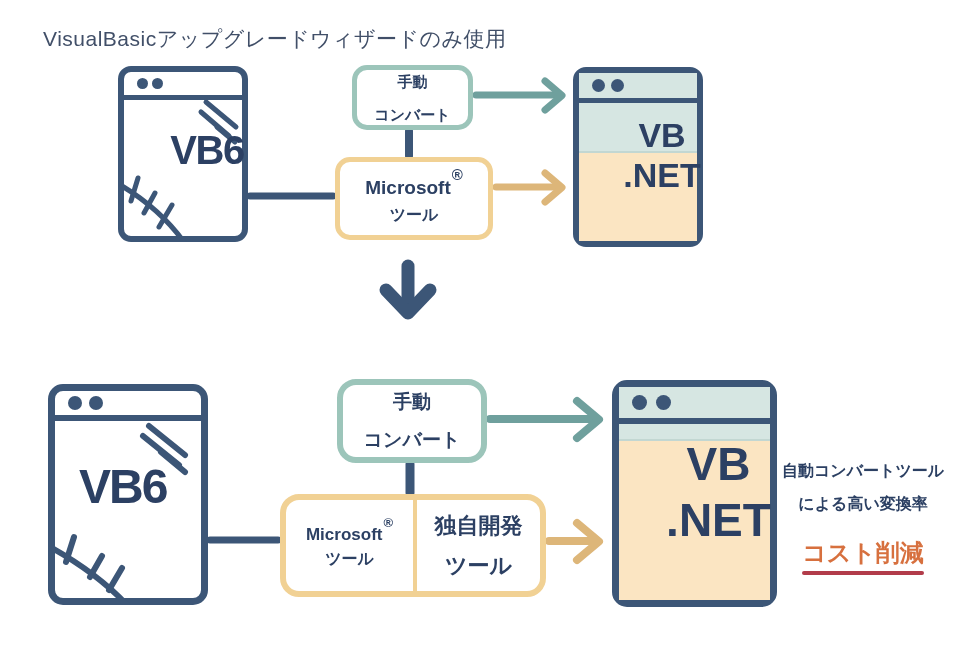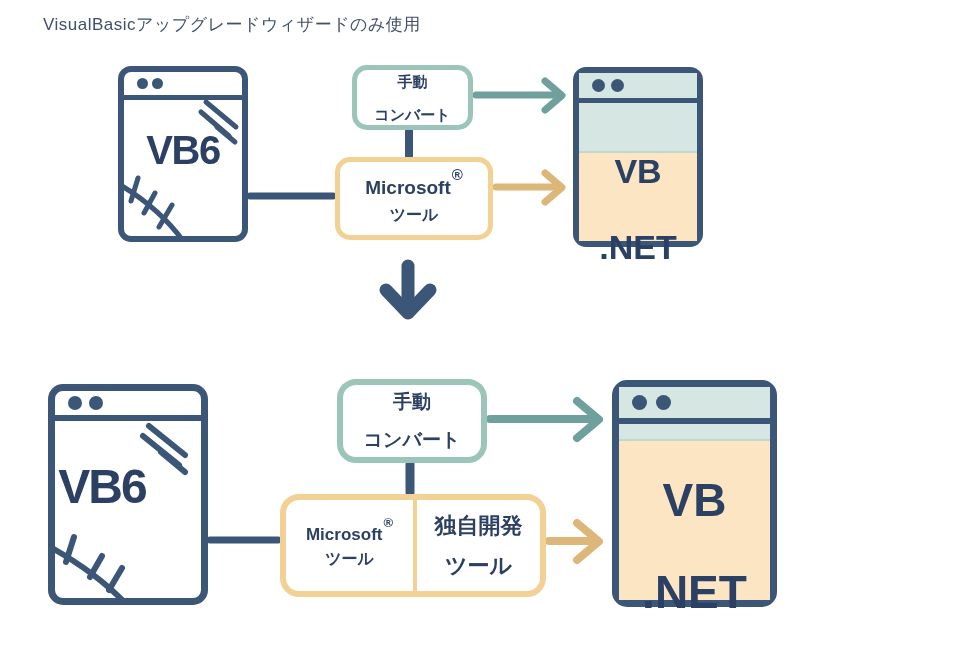"VisualBasicアップグレードウィザードのみ使用" .title-top { font-size: 17px -> 21px; top: 13px -> 25px }
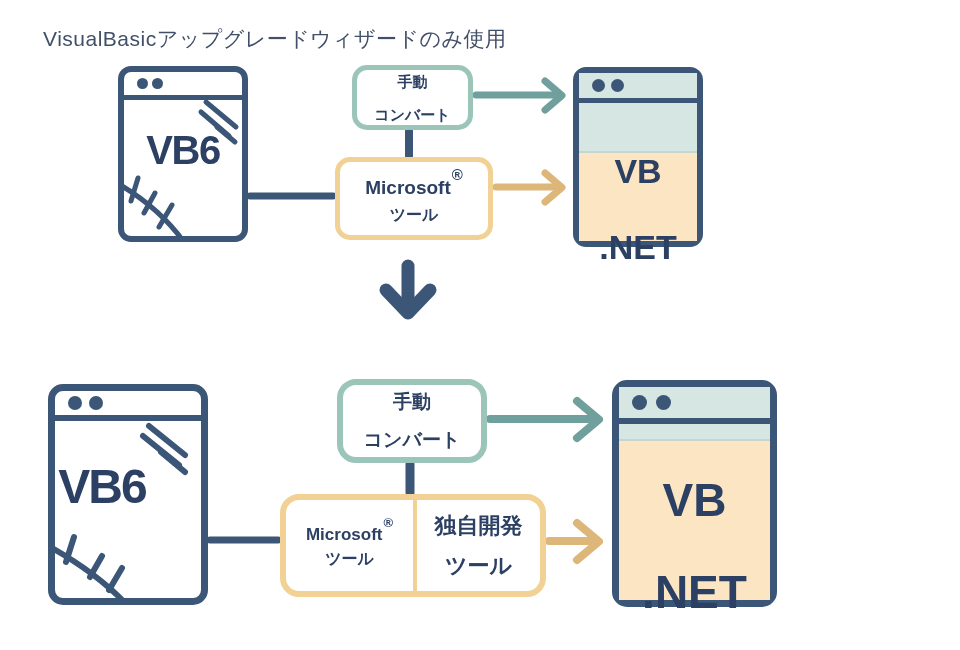"VB6" .win-label { padding-left: none -> 24px }
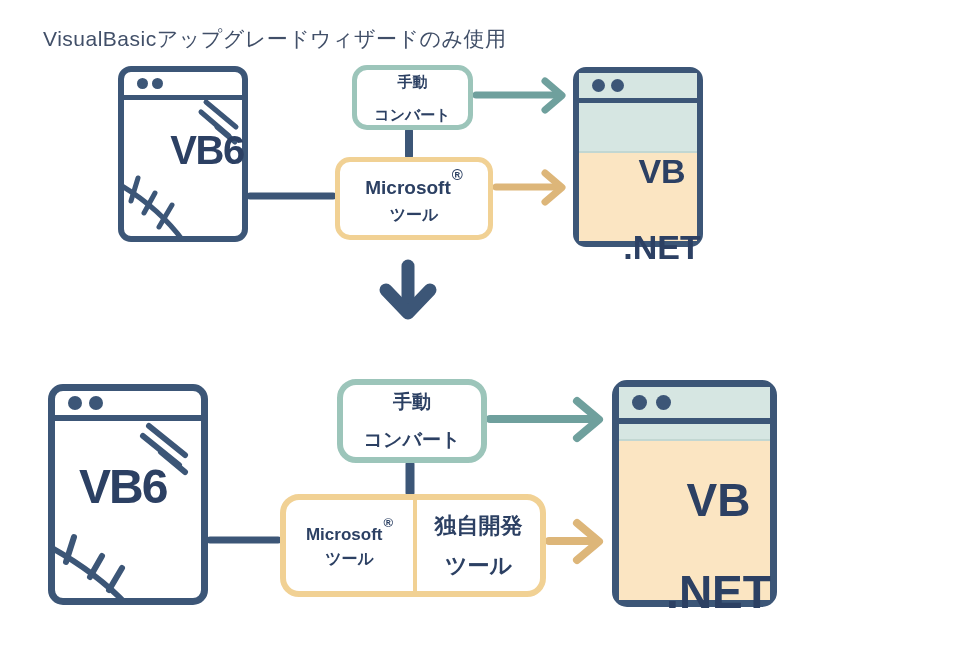"VB" .win-label span { margin-top: 36px -> none }
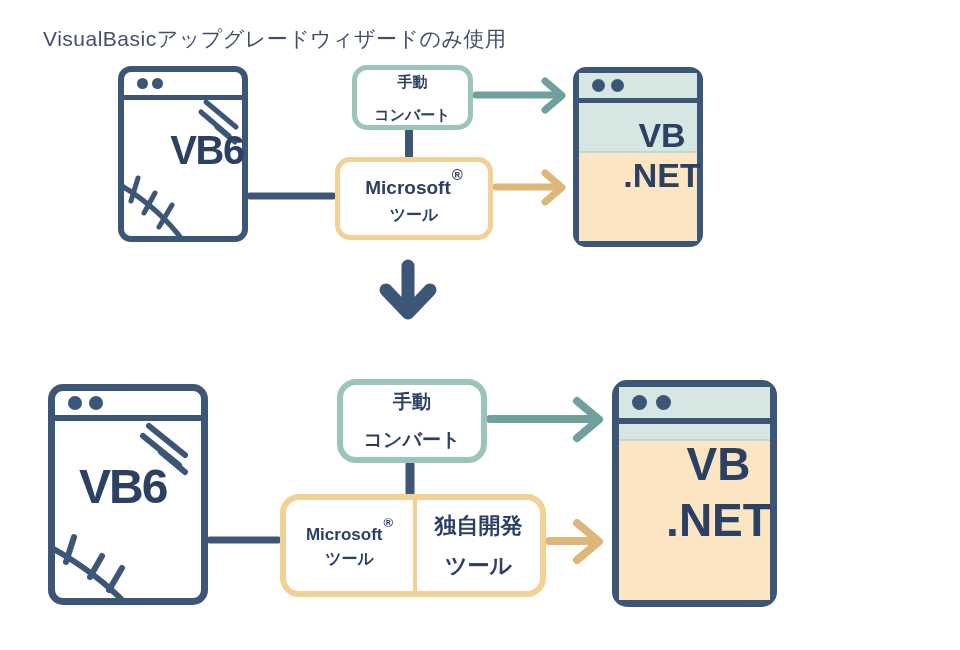"自動コンバートツール" div.benefits { html: none -> <div> <div>自動コンバートツール</div> <div>による高い変換率</div> <div>コスト削減</div> <div></div> </div> }
